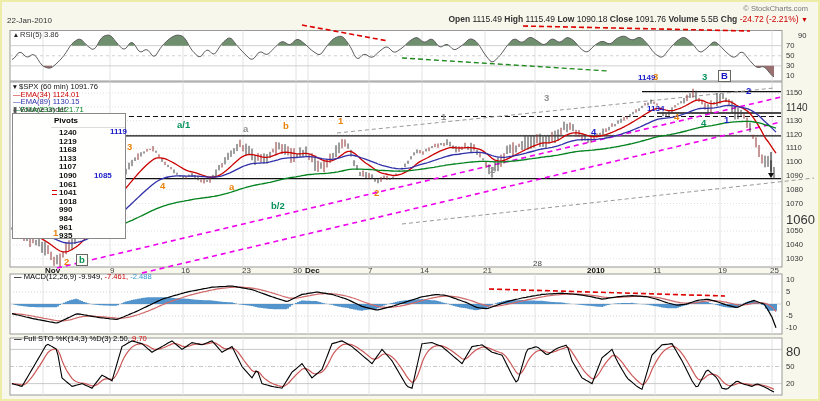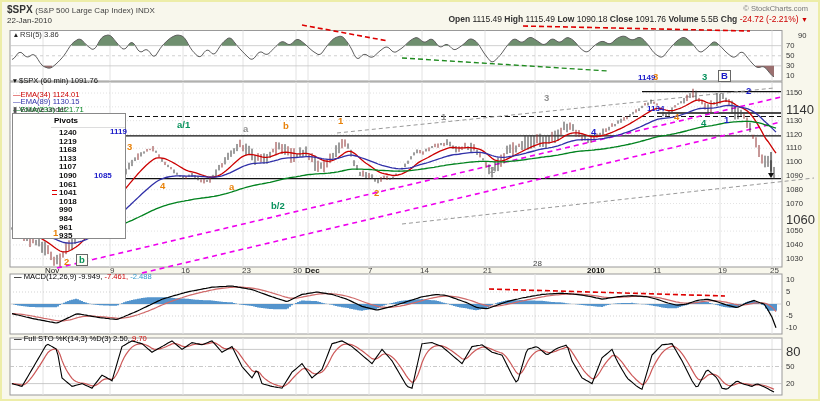"$SPX (S&P 500 Large Cap" div.t { html: <div> <span>$SPX</span> <span>(S&amp;P 500 Large Cap Index) INDX</span> </div> -> none }
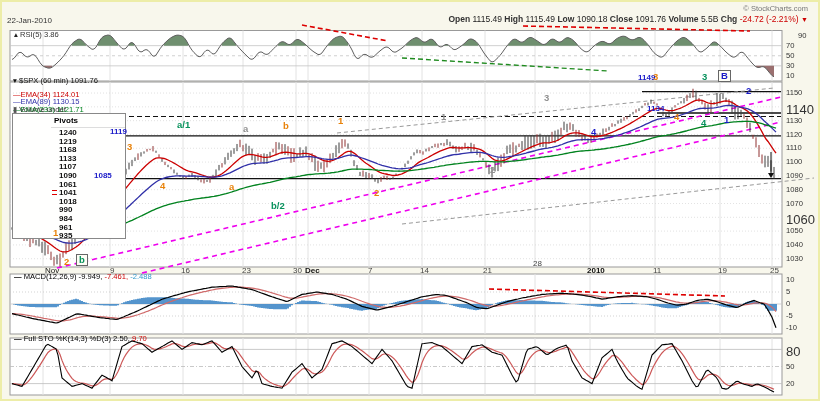"▾ $SPX (60 min) 1091.76" div.t { top: 75px -> 81px }
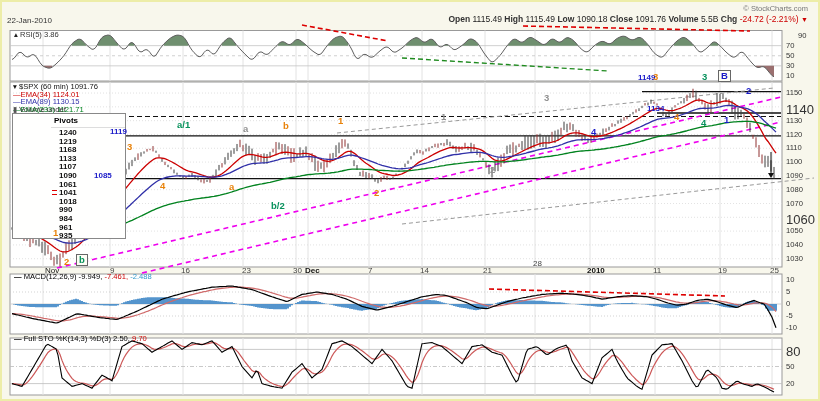"1140" div.t { font-size: 13px -> 10px }
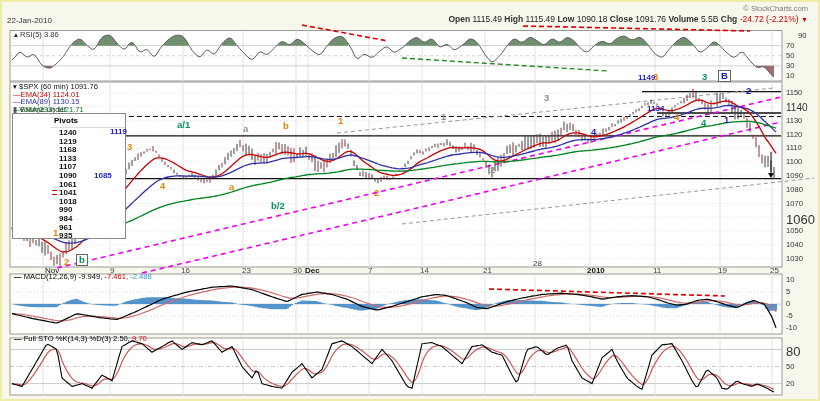"Nov" div.t { font-weight: normal -> bold }
